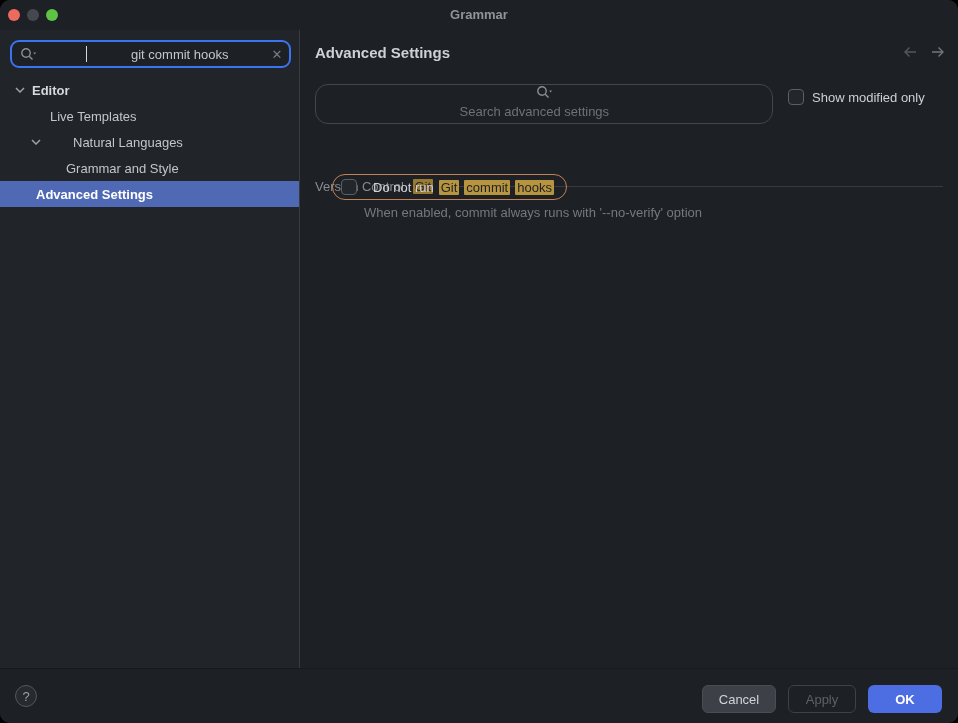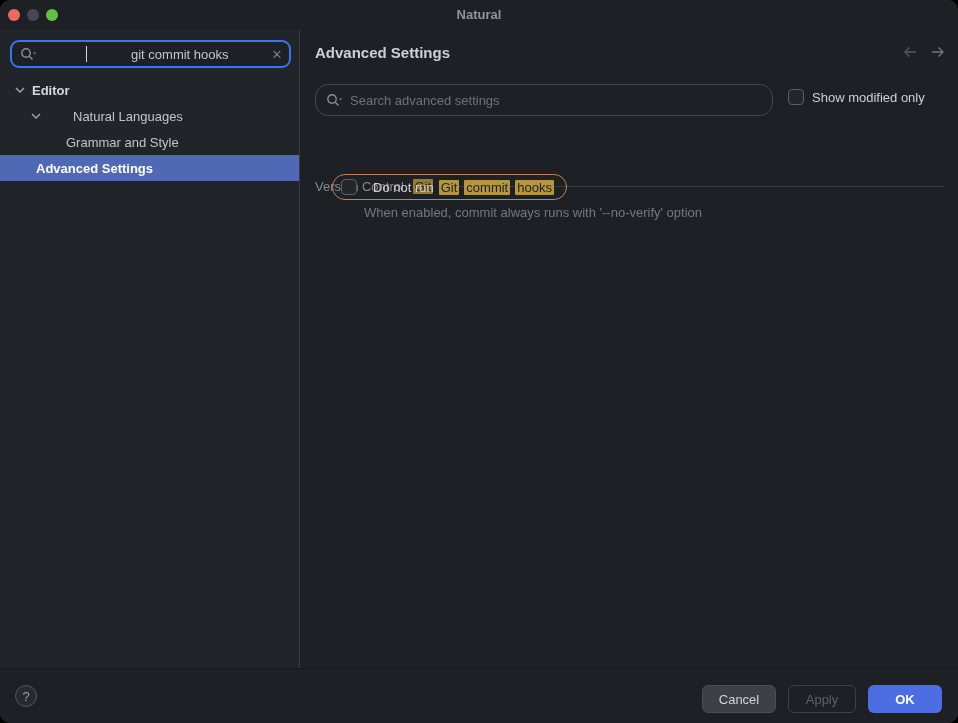"Natural" div.win-title { text: Natural -> Grammar }
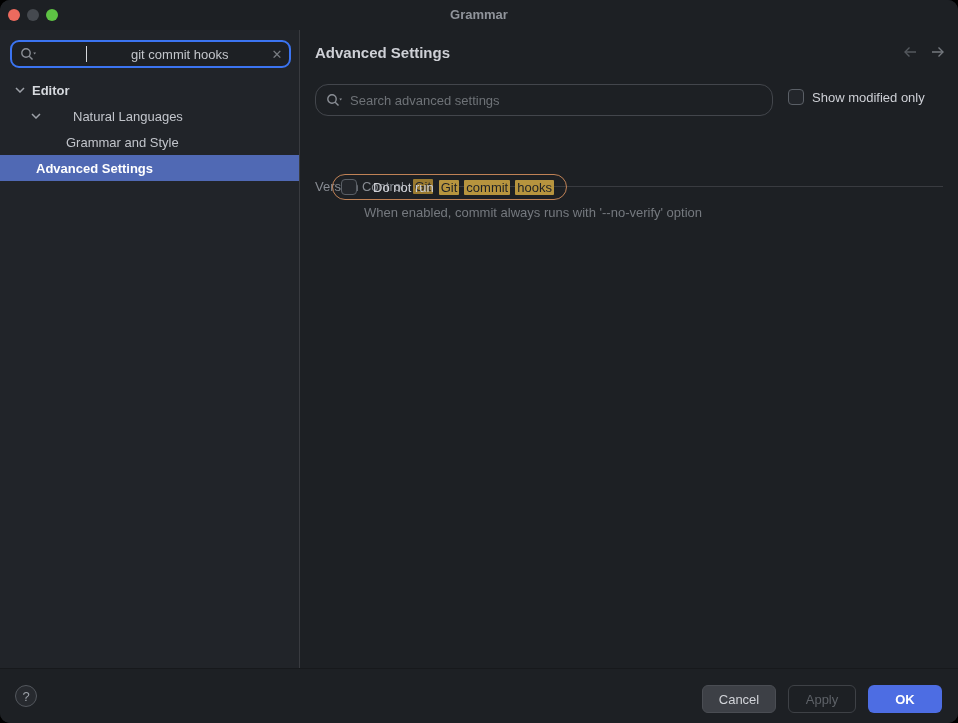"Live Templates" div.tree-row { html: none -> <div> <span>Live Templates</span> </div> }
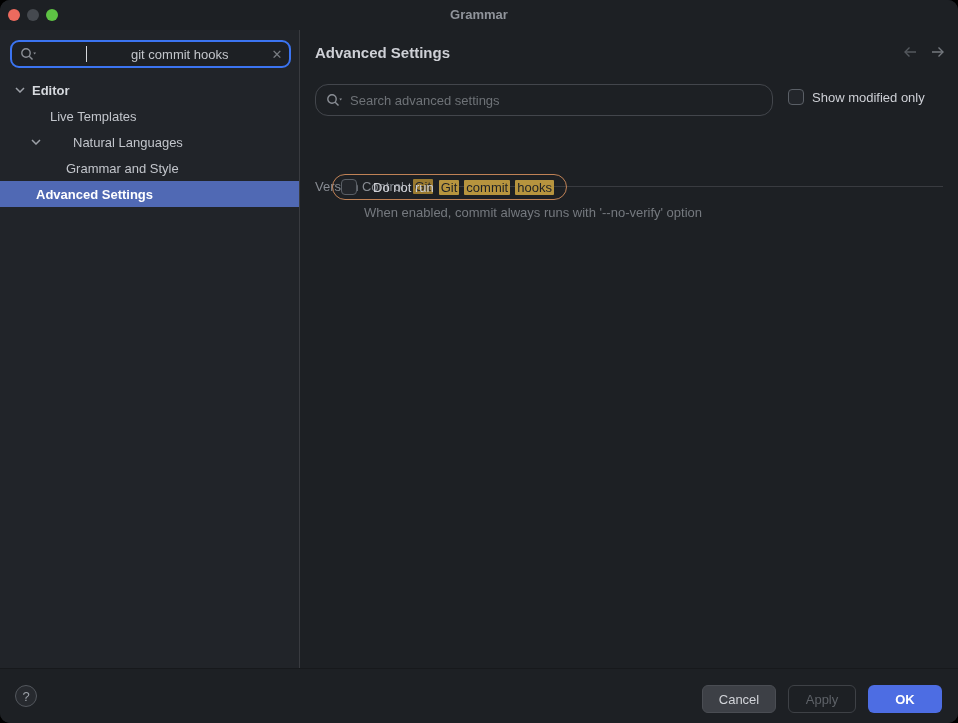"Search advanced settings" .adv-search { align-items: none -> center; flex-direction: none -> column; height: 32px -> 40px }
